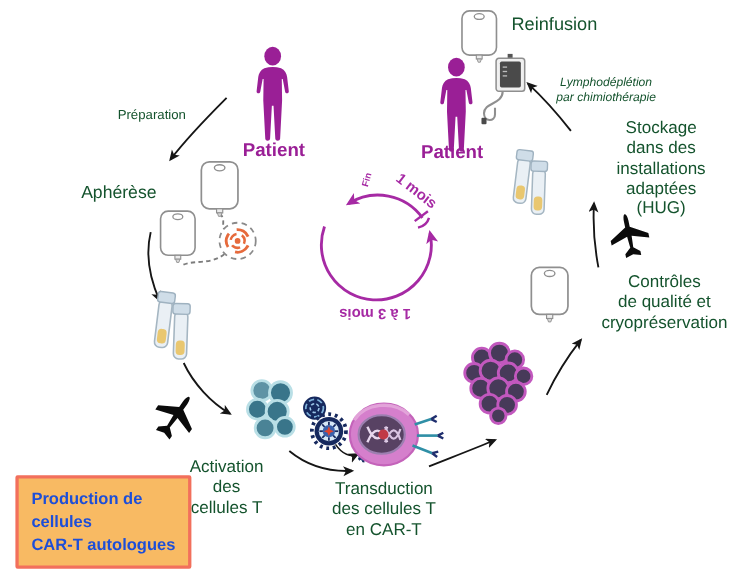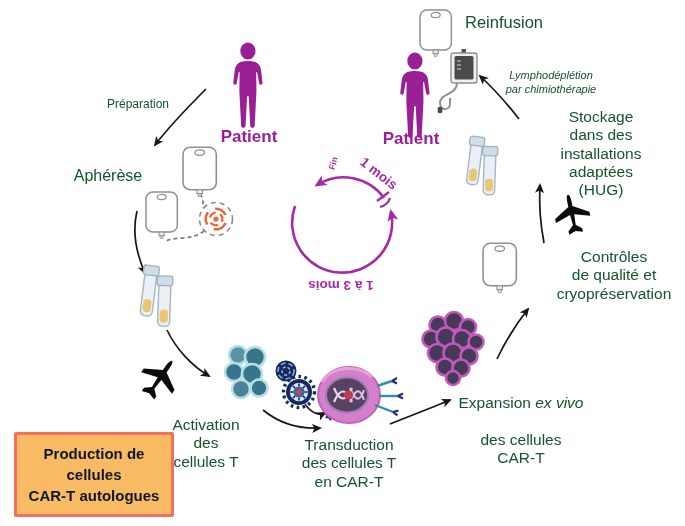"Contrôles" div.lbl { margin-left: 10px -> none }
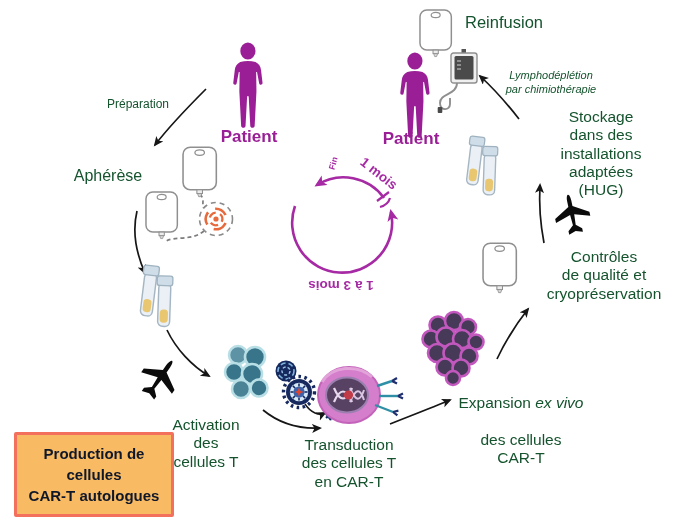"Expansion ex vivo" div.lbl { html: <div> <div><span>Expansion</span> <span>ex vivo</span></div> <div>des cellules CAR-T</div> </div> -> none }
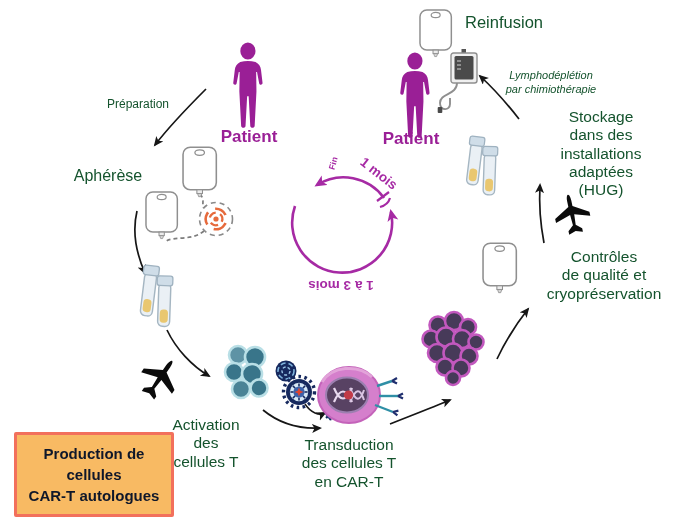"Production de" .prod-box { color: #0f172a -> #1d4ed8; text-align: center -> left }
